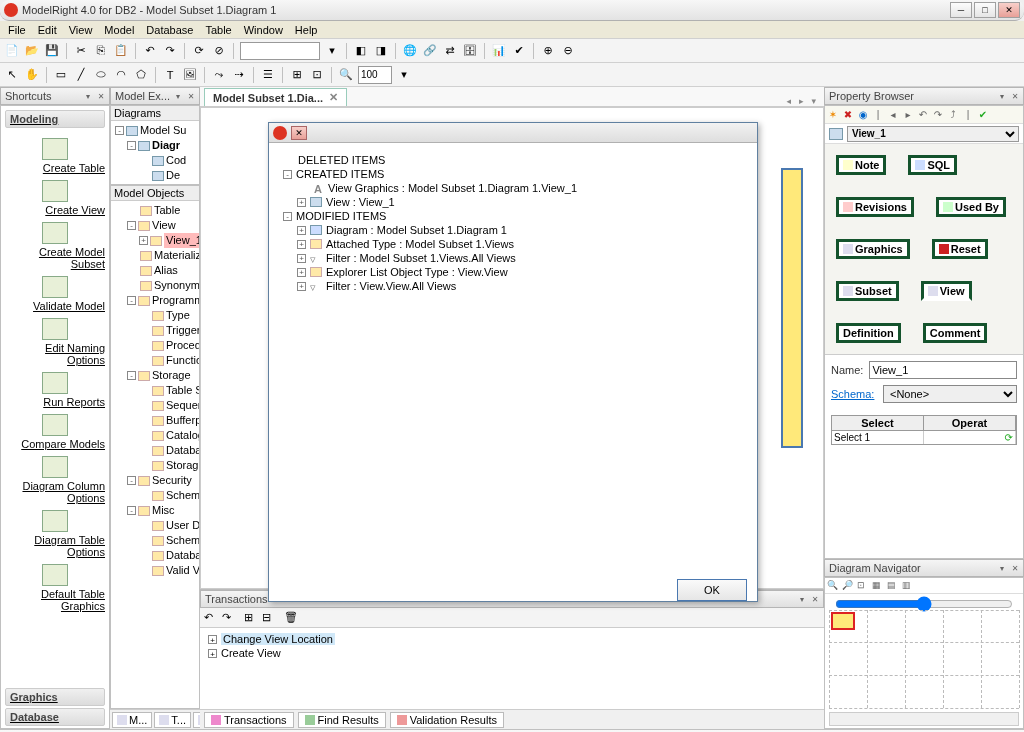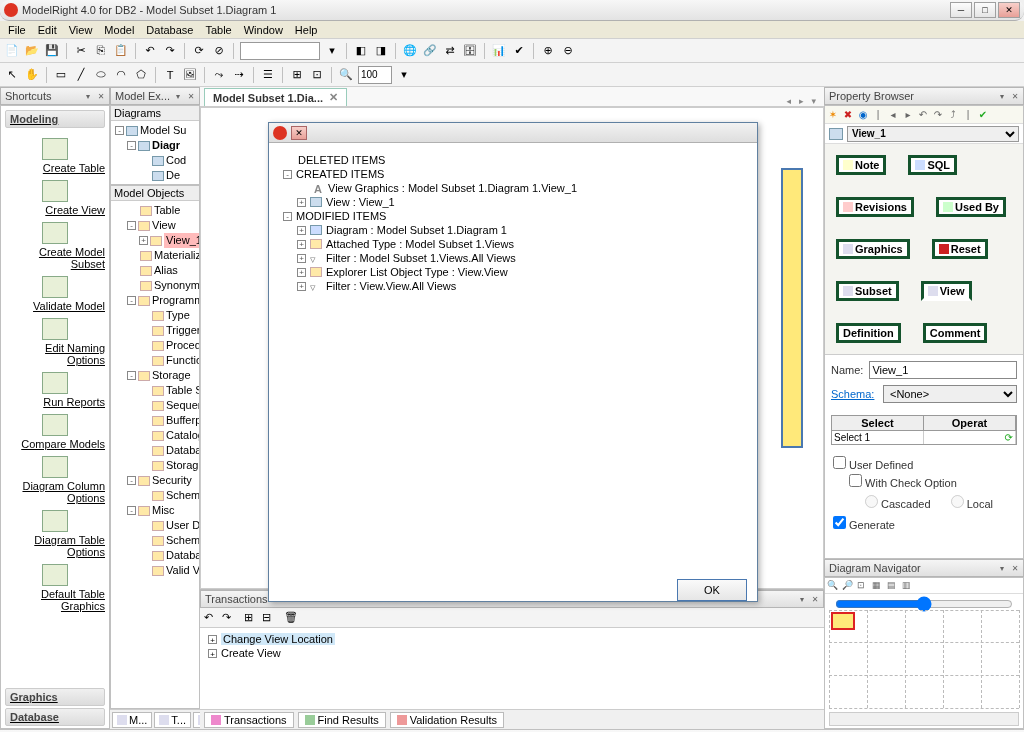"User Defined" div.prop-checks { html: <div> <label><input> <span>User Defined</span></label> <label><input> <span>With Check Option</span></label> <div> <label><input> <span>Cascaded</span></label> <label><input> <span>Local</span></label> </div> <label><input> <span>Generate</span></label> </div> -> none }
